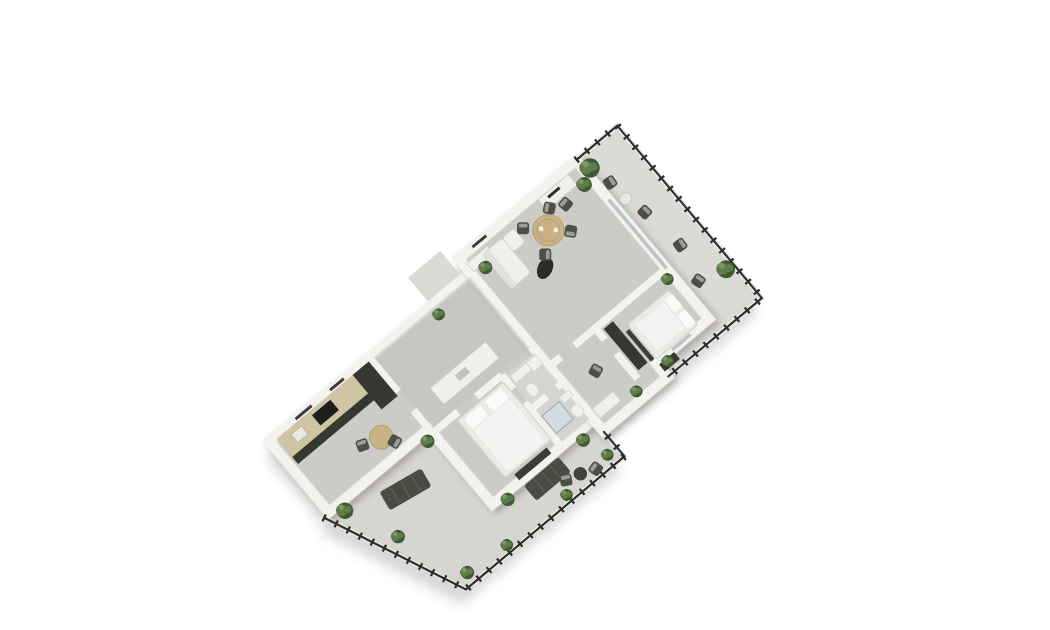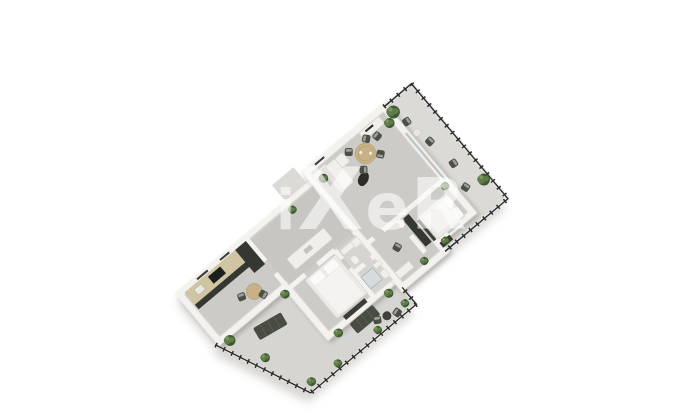"iXeR" div.watermark { html: <div> <span>i</span><span>X</span><span>e</span><span>R</span> </div> -> none }
